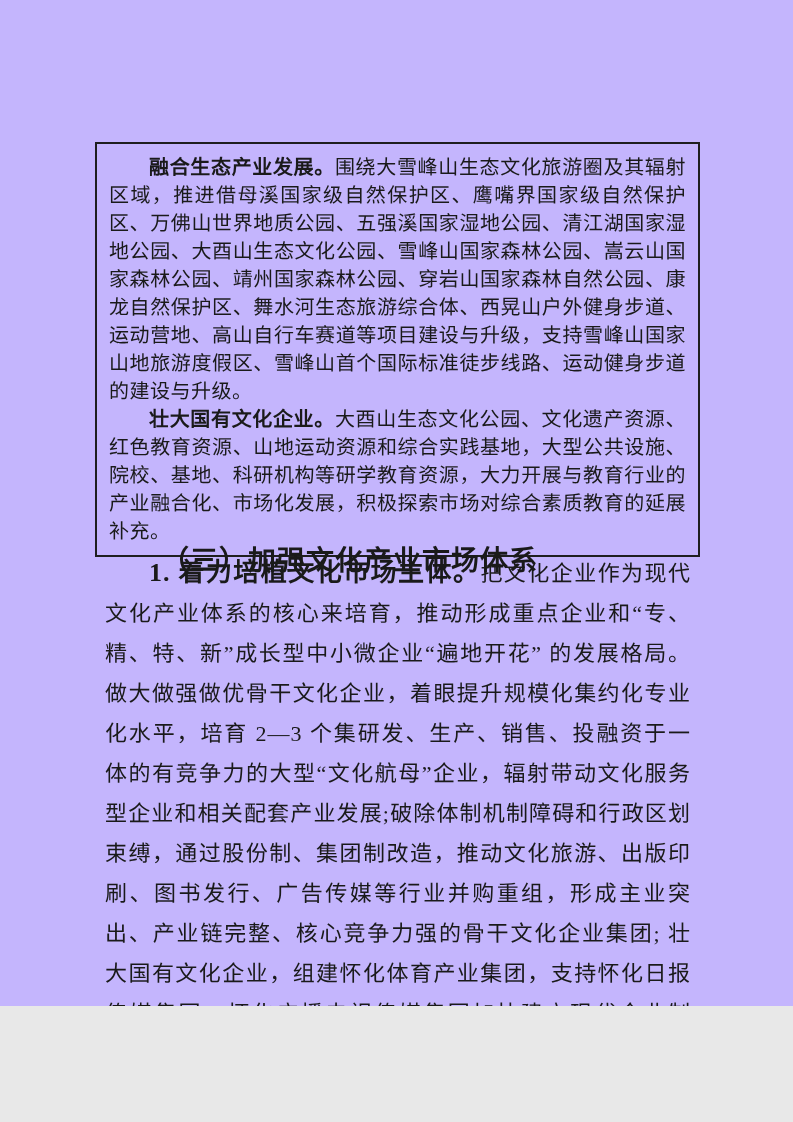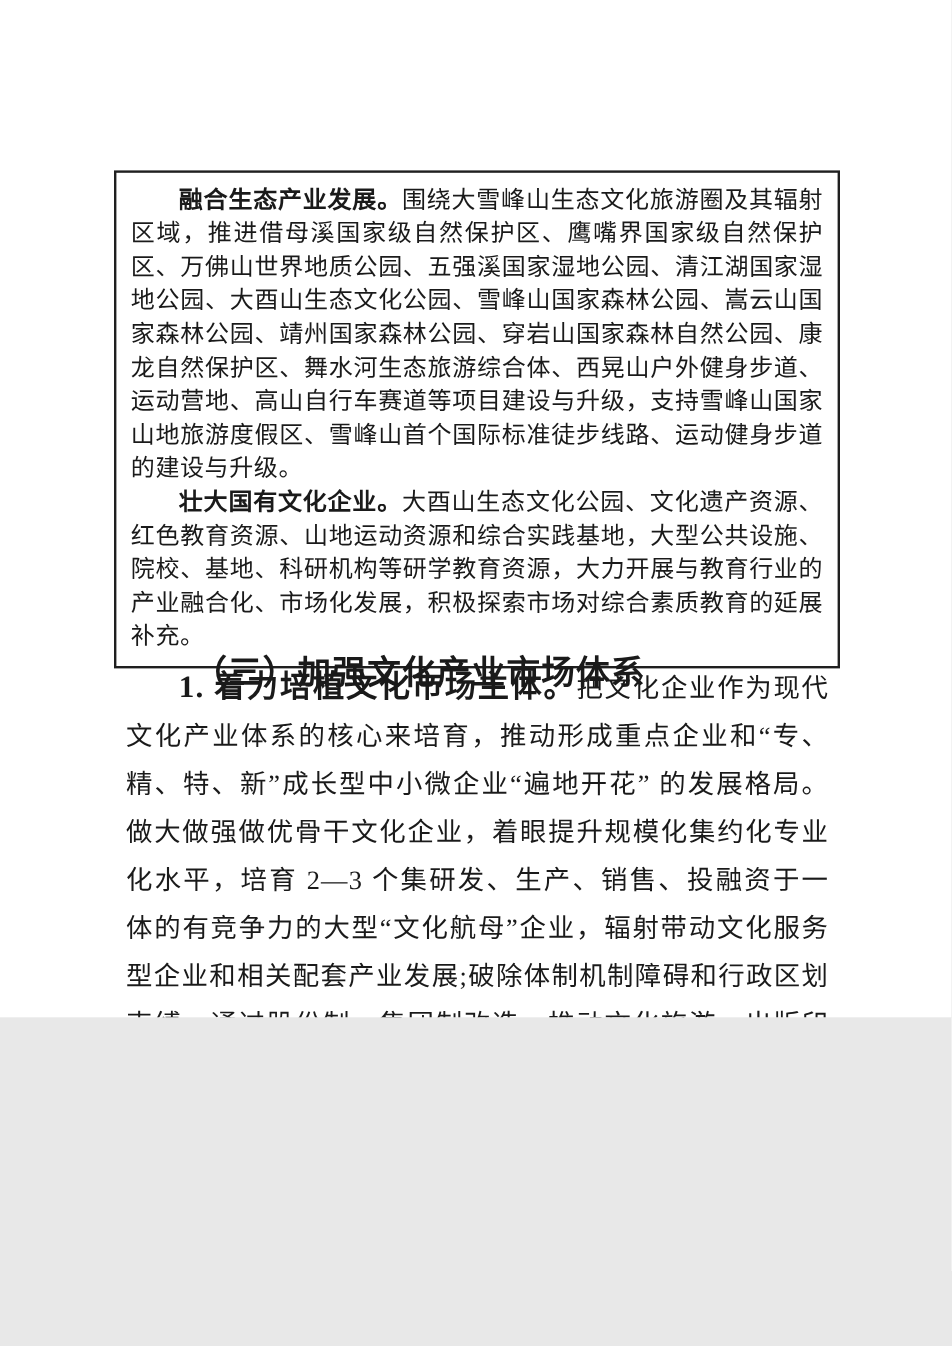"融合生态产业发展。围绕大雪峰山生态文化旅游圈及其辐射区域，推进借母溪国家级自然保" .page { background: #ffffff -> #c4b5fd; height: 848px -> 1006px }
